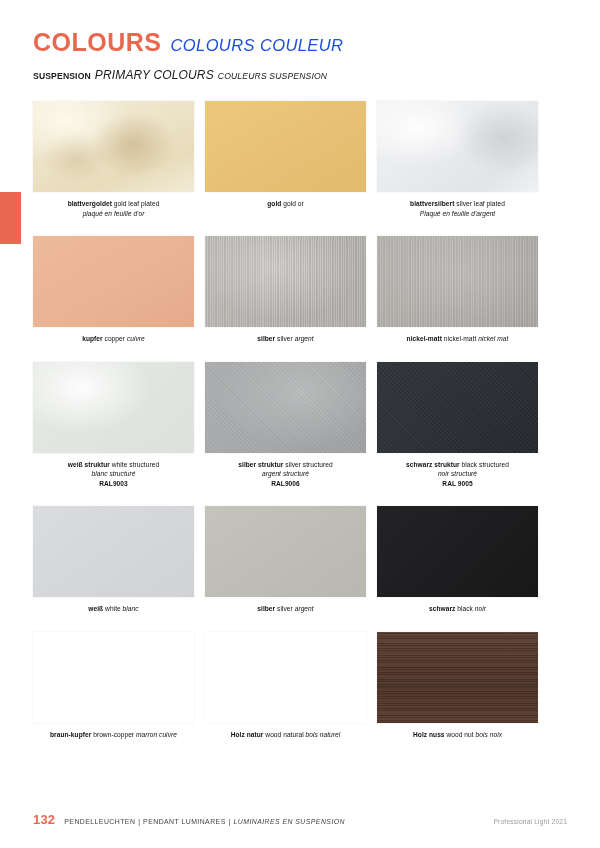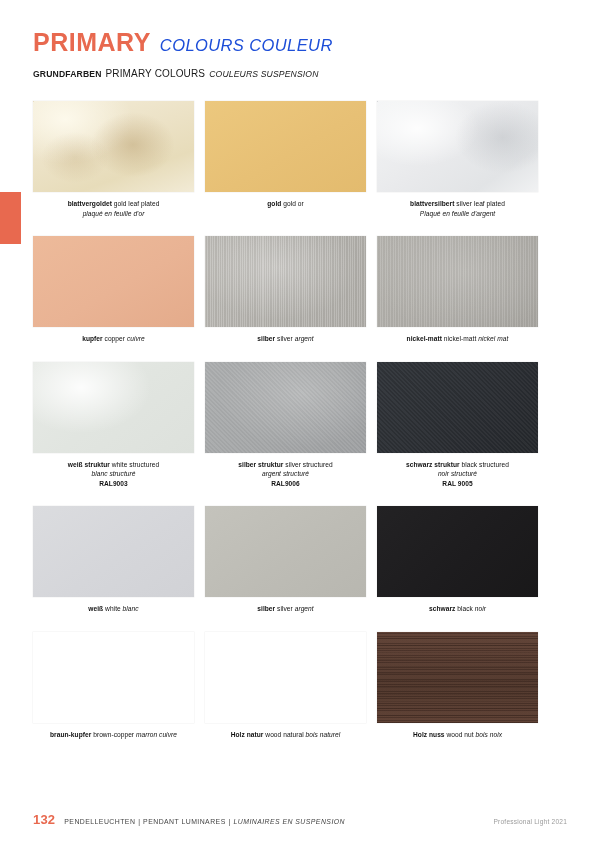"PRIMARY" span.title-main { text: PRIMARY -> COLOURS }
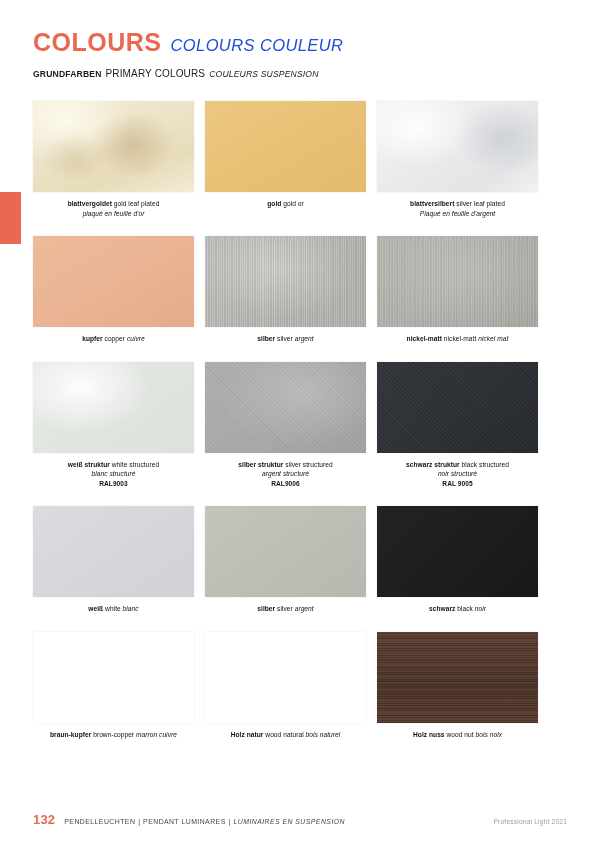"GRUNDFARBEN" span.sh-bold { text: GRUNDFARBEN -> SUSPENSION }
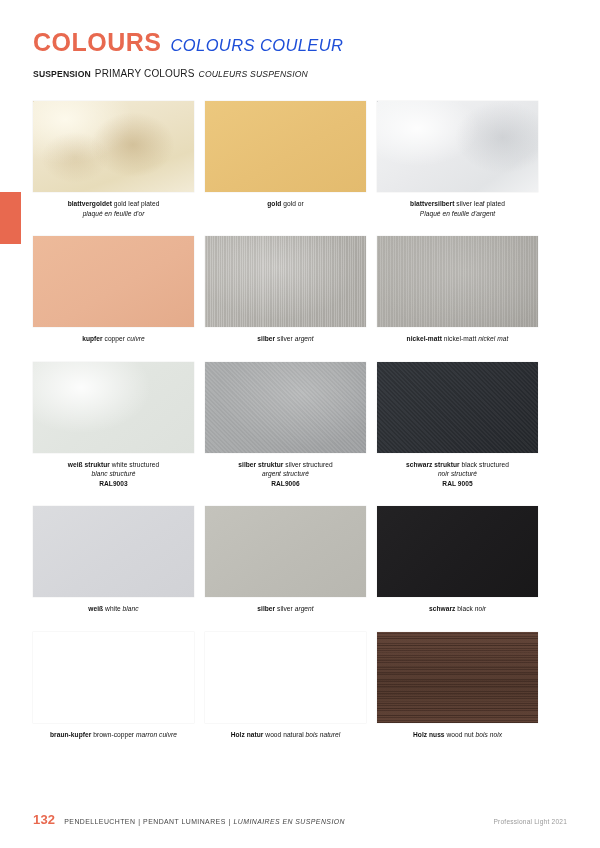"PRIMARY COLOURS" .sh-mid { font-size: 10px -> 12px; font-style: none -> italic }
